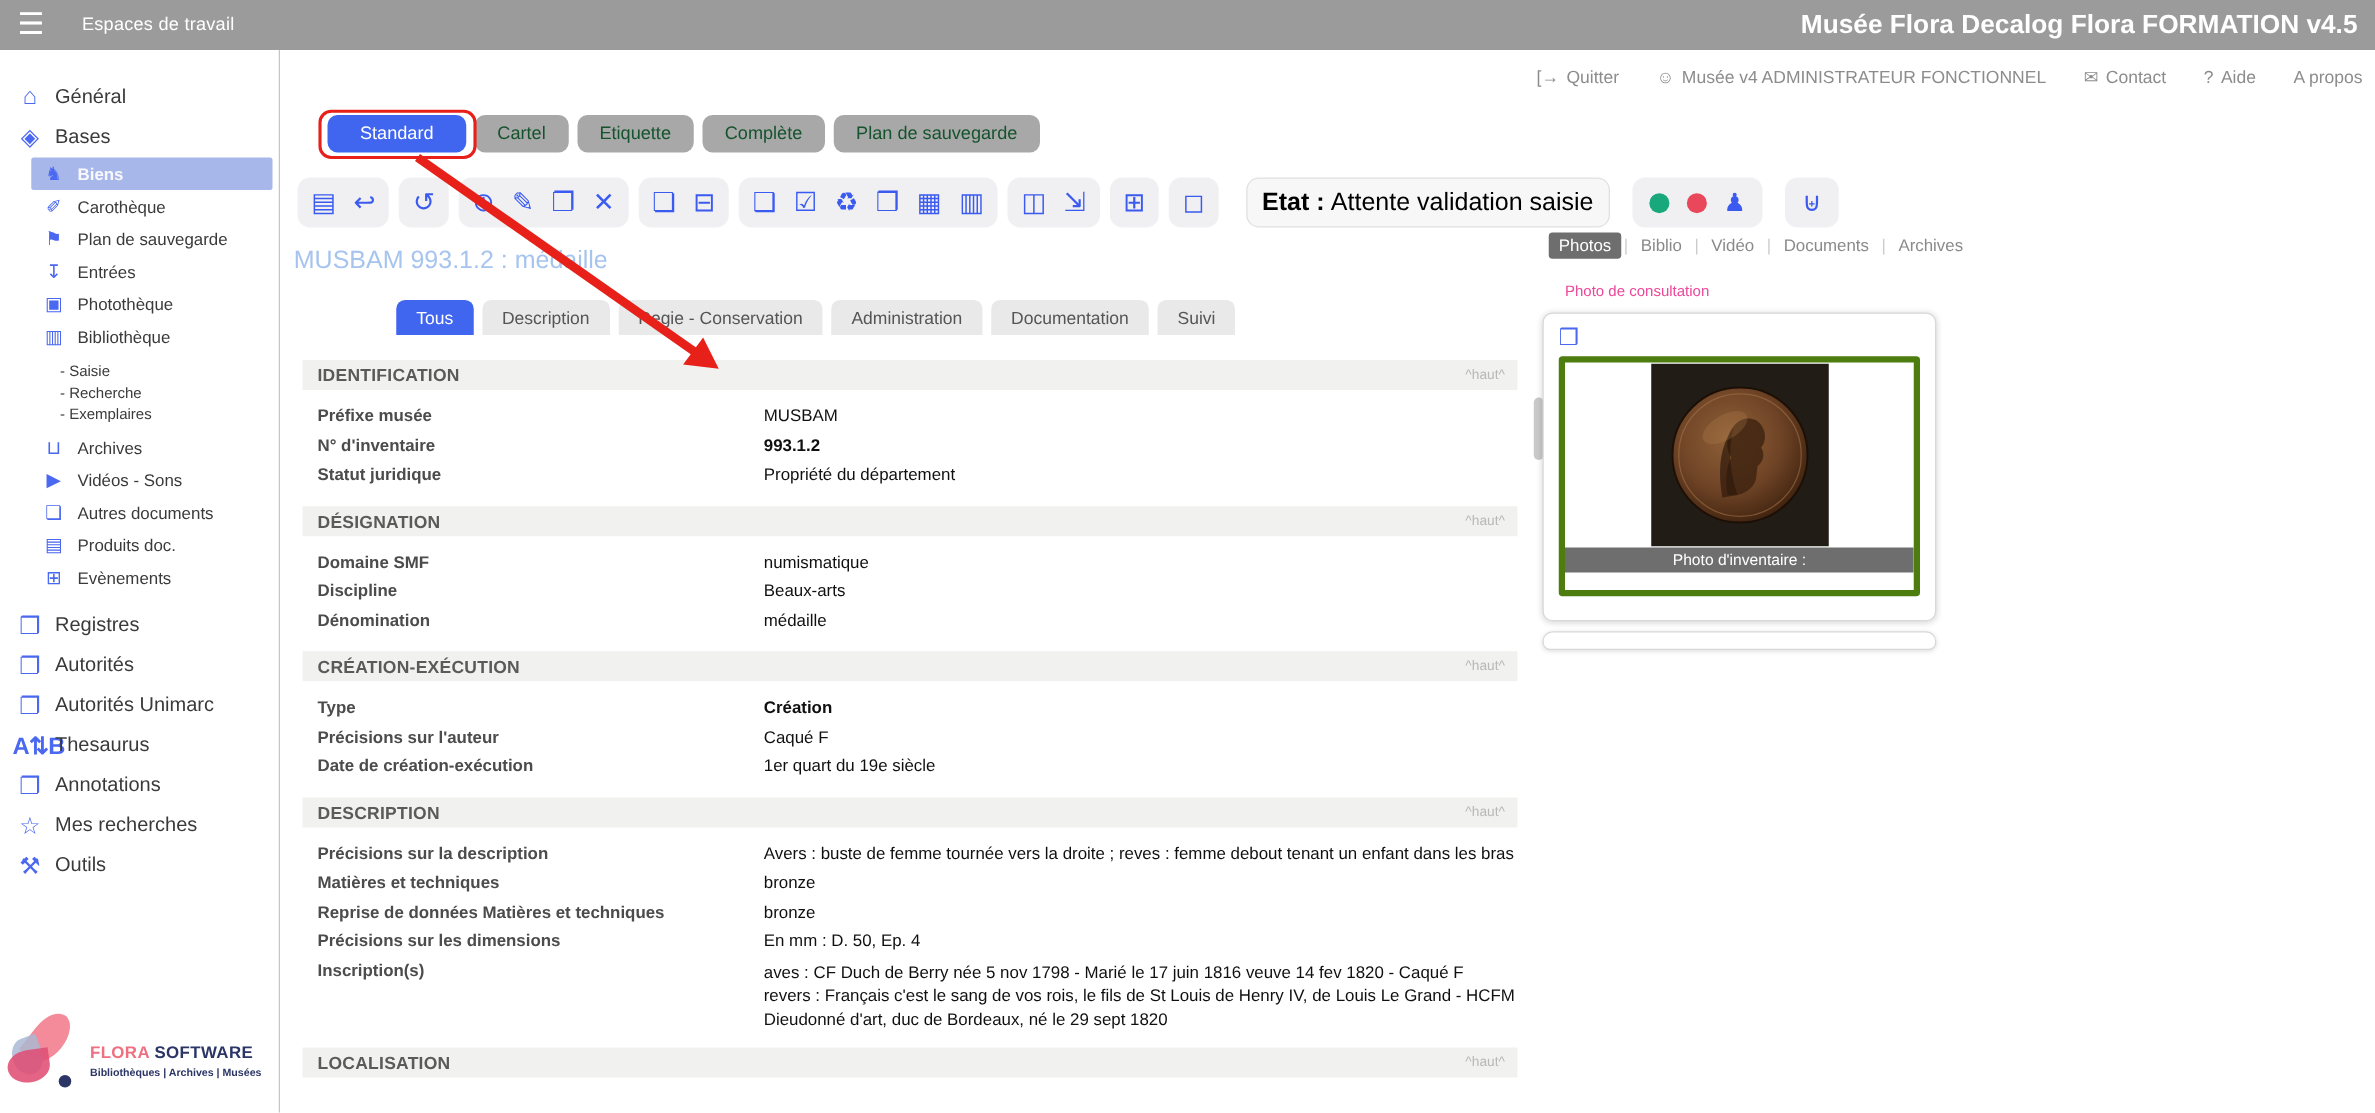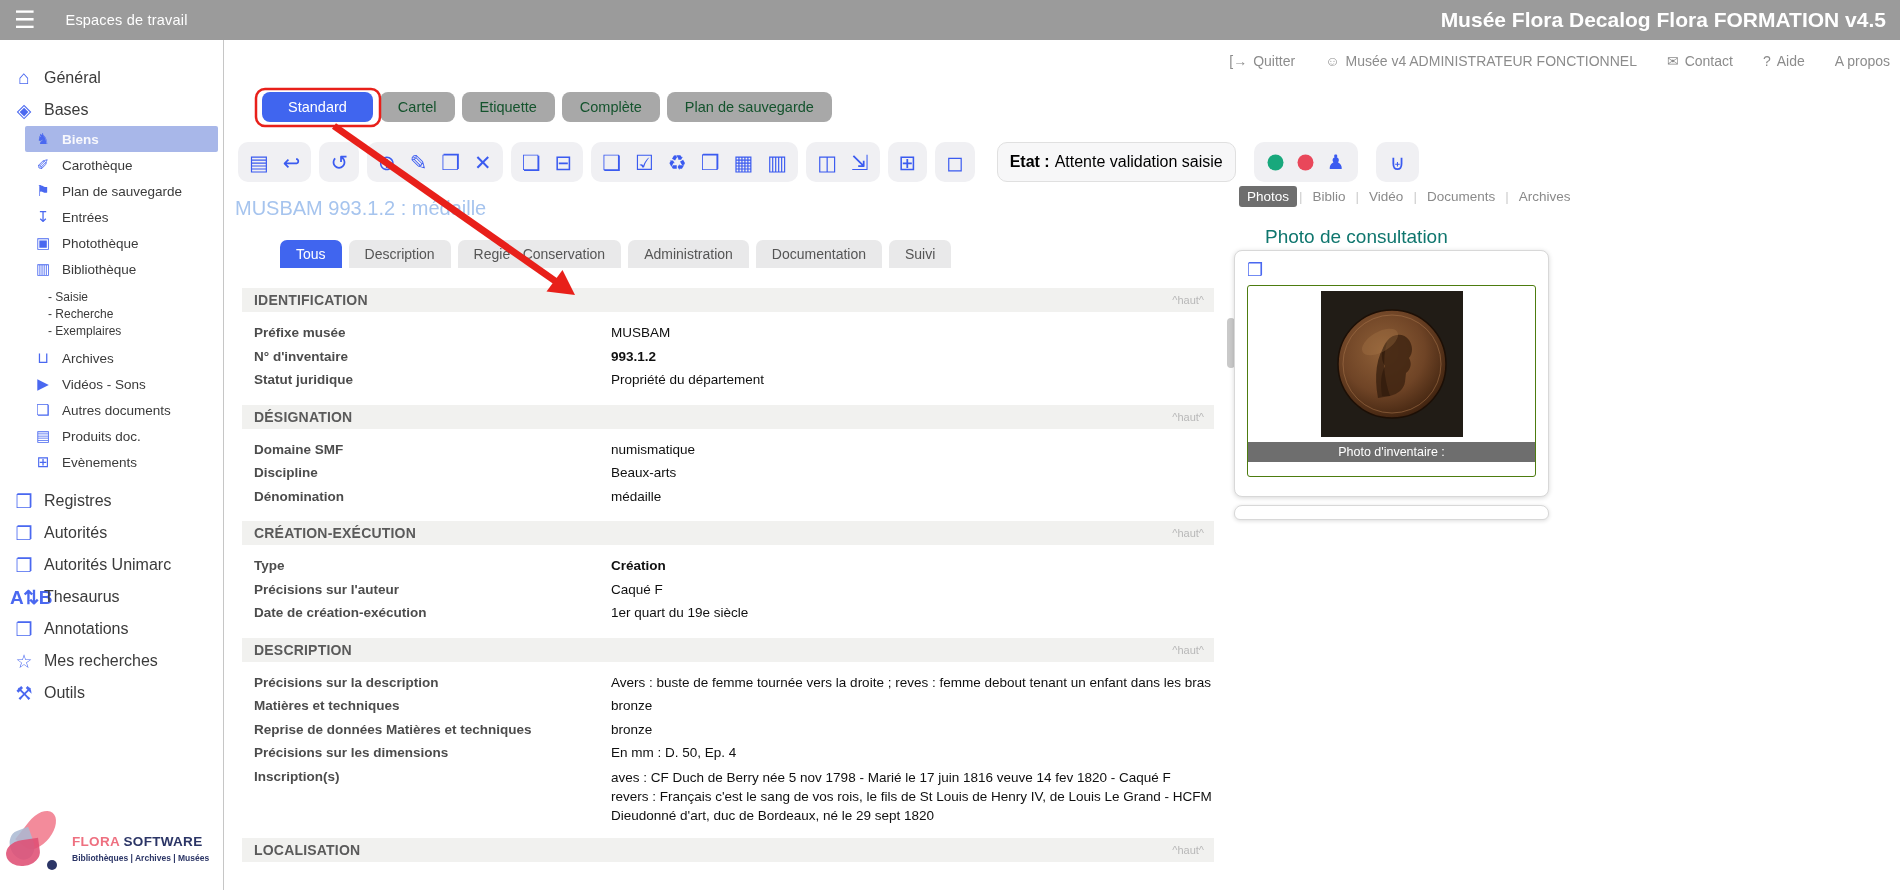"Etat :" .etat { font-size: 16px -> 20px }
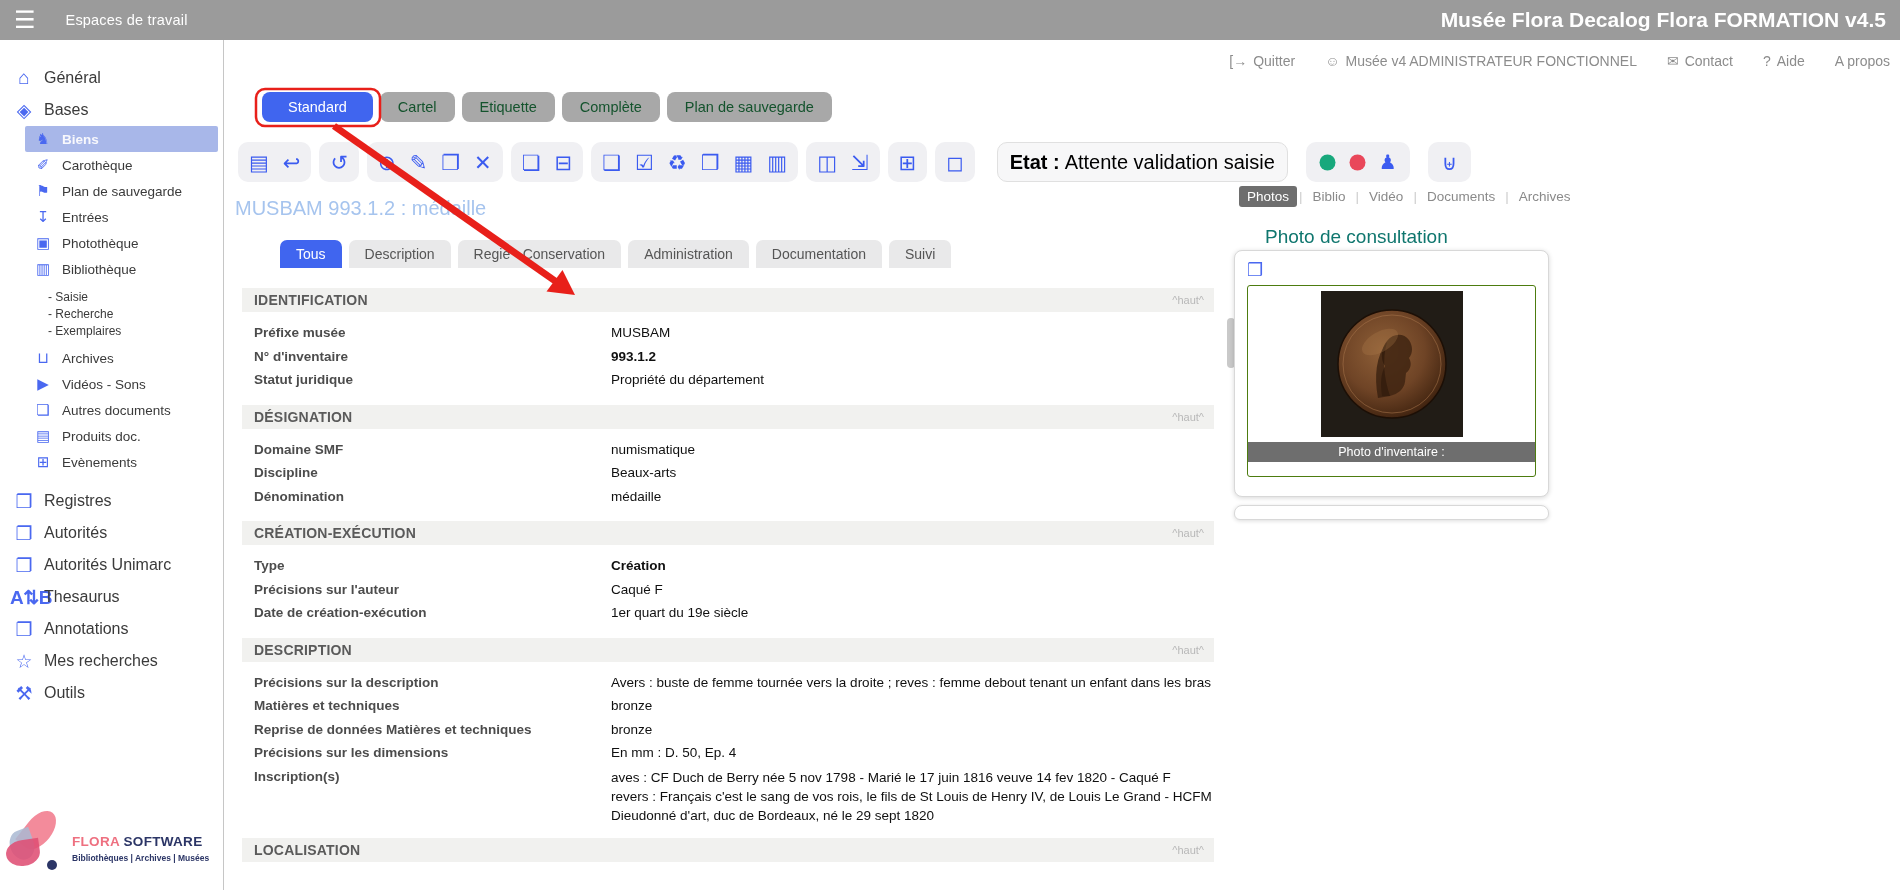"Photo de consultation" .rphead { color: #0f766e -> #ec4899; font-size: 19px -> 12px; margin-left: 13px -> none }
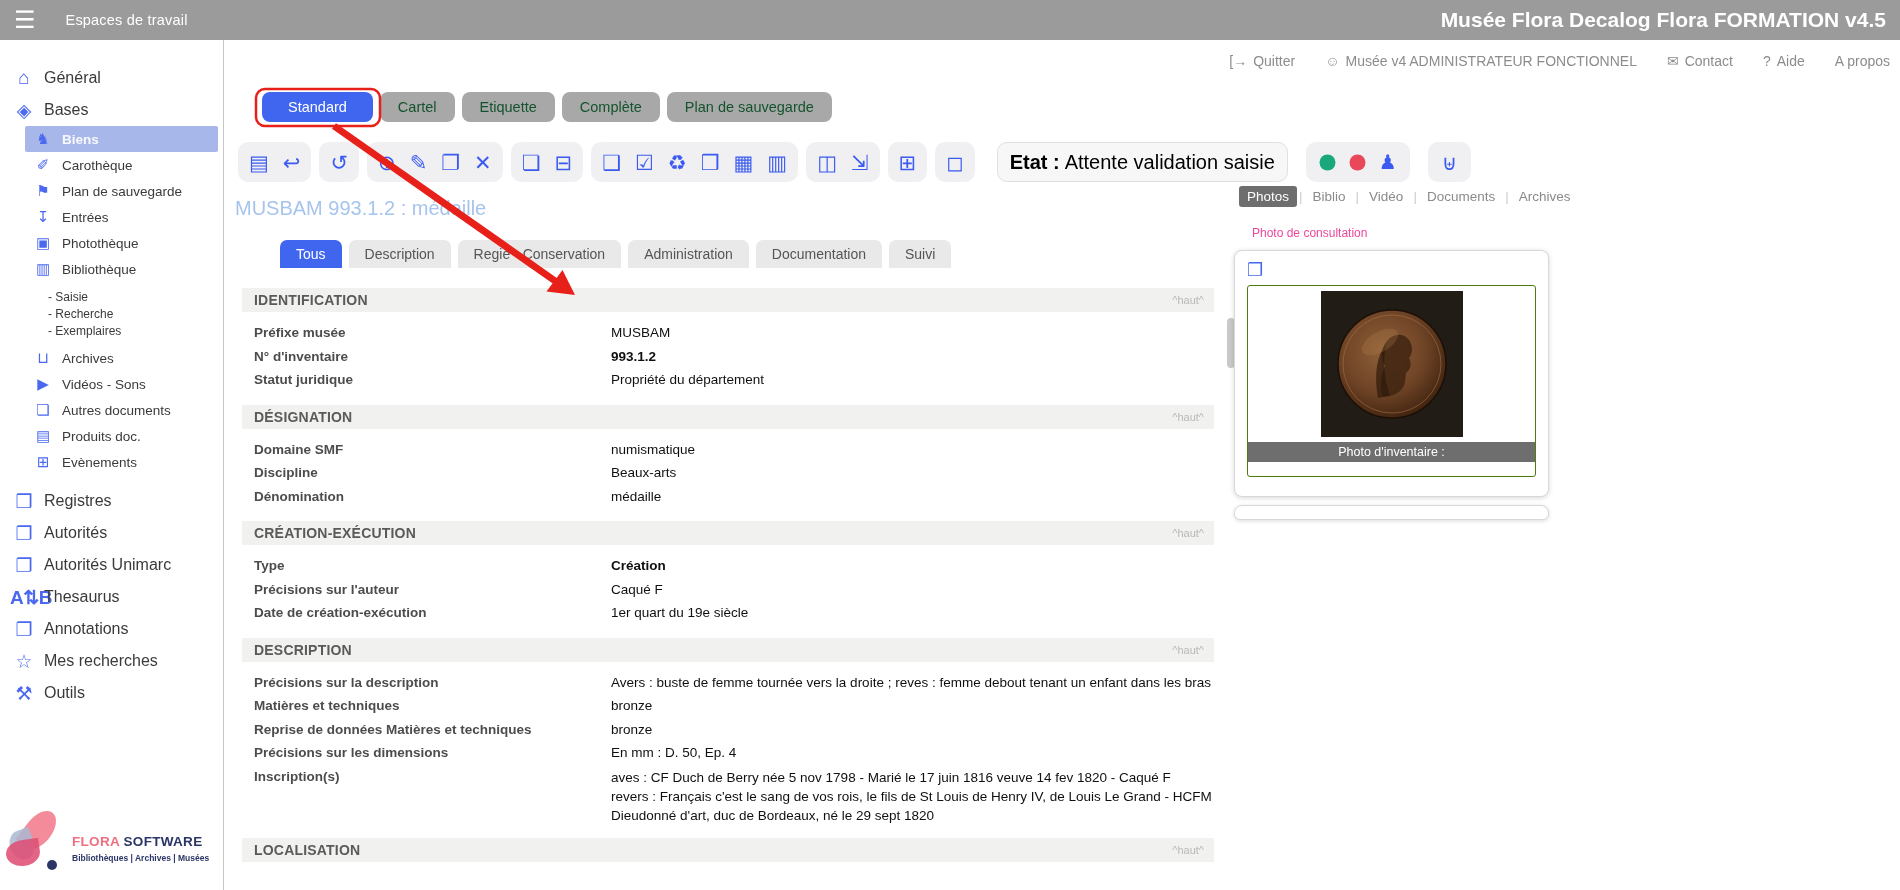"Tous" .rtab.active { margin-left: none -> 37px }
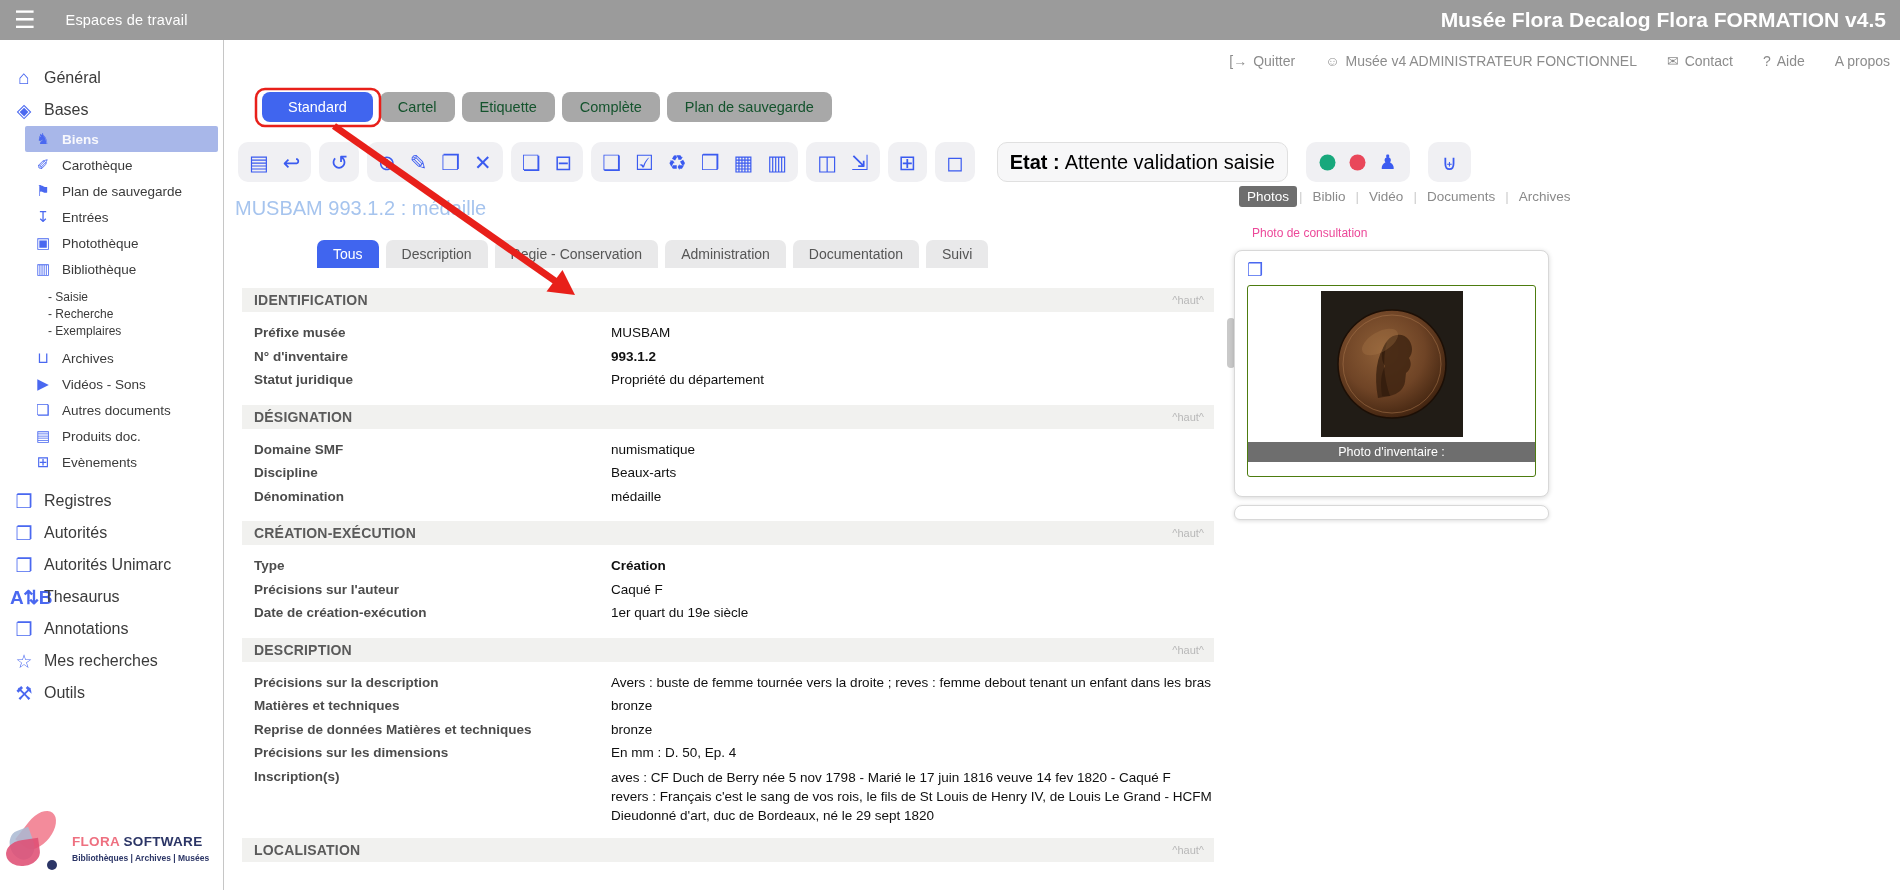"Photo d'inventaire :" .photobox { border: 1px solid #4d7c0f -> 5px solid #4d7c0f }
